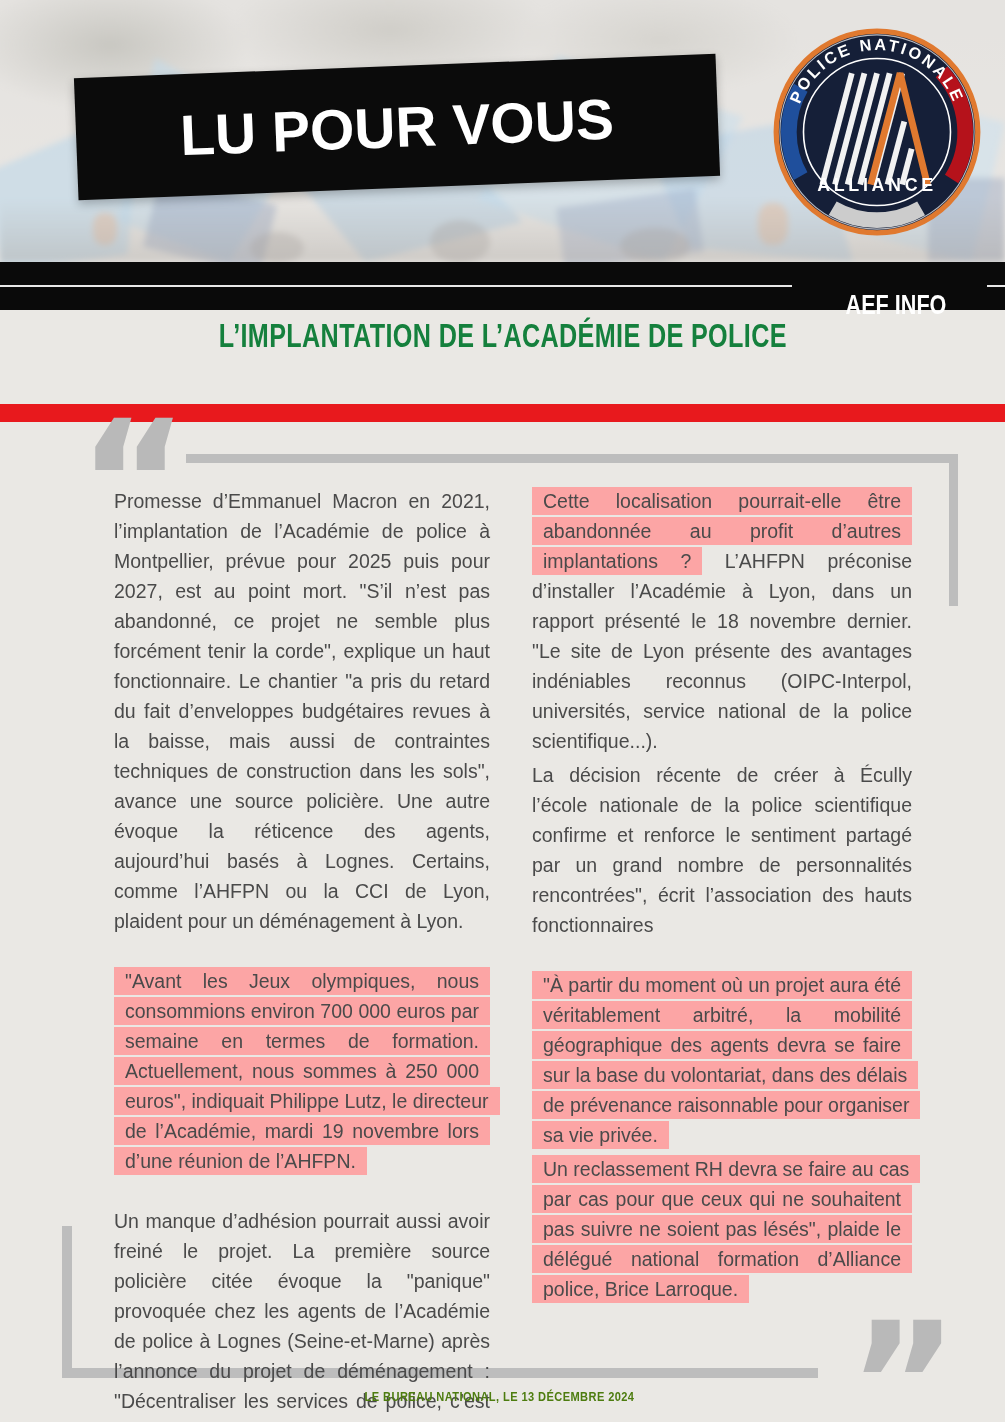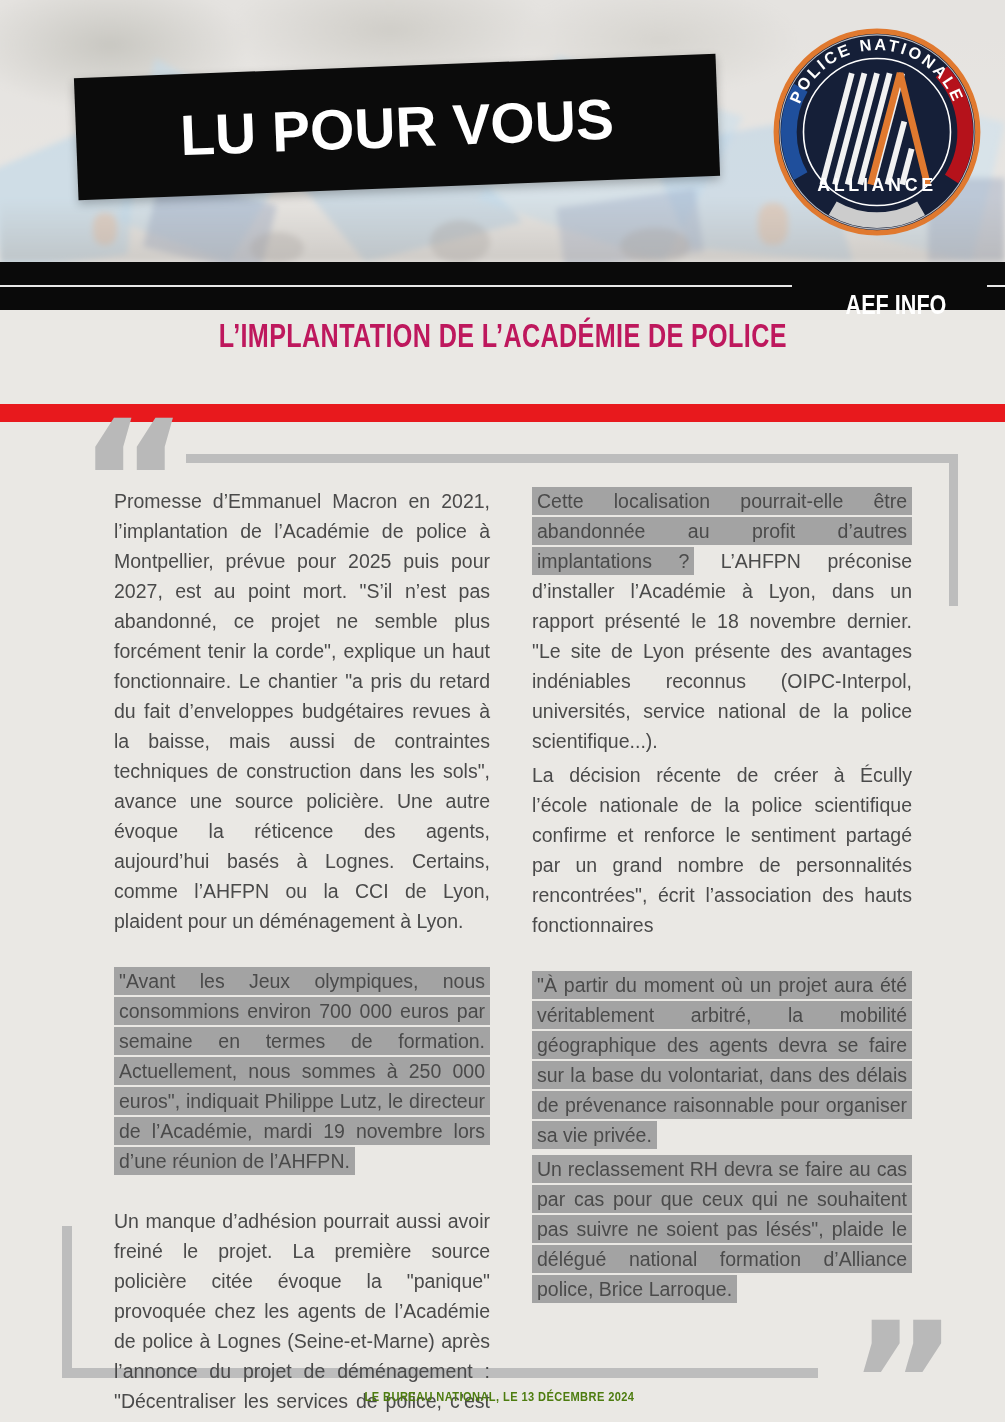"L’IMPLANTATION DE L’ACADÉMIE DE POLICE" .title { color: #be185d -> #15803d }
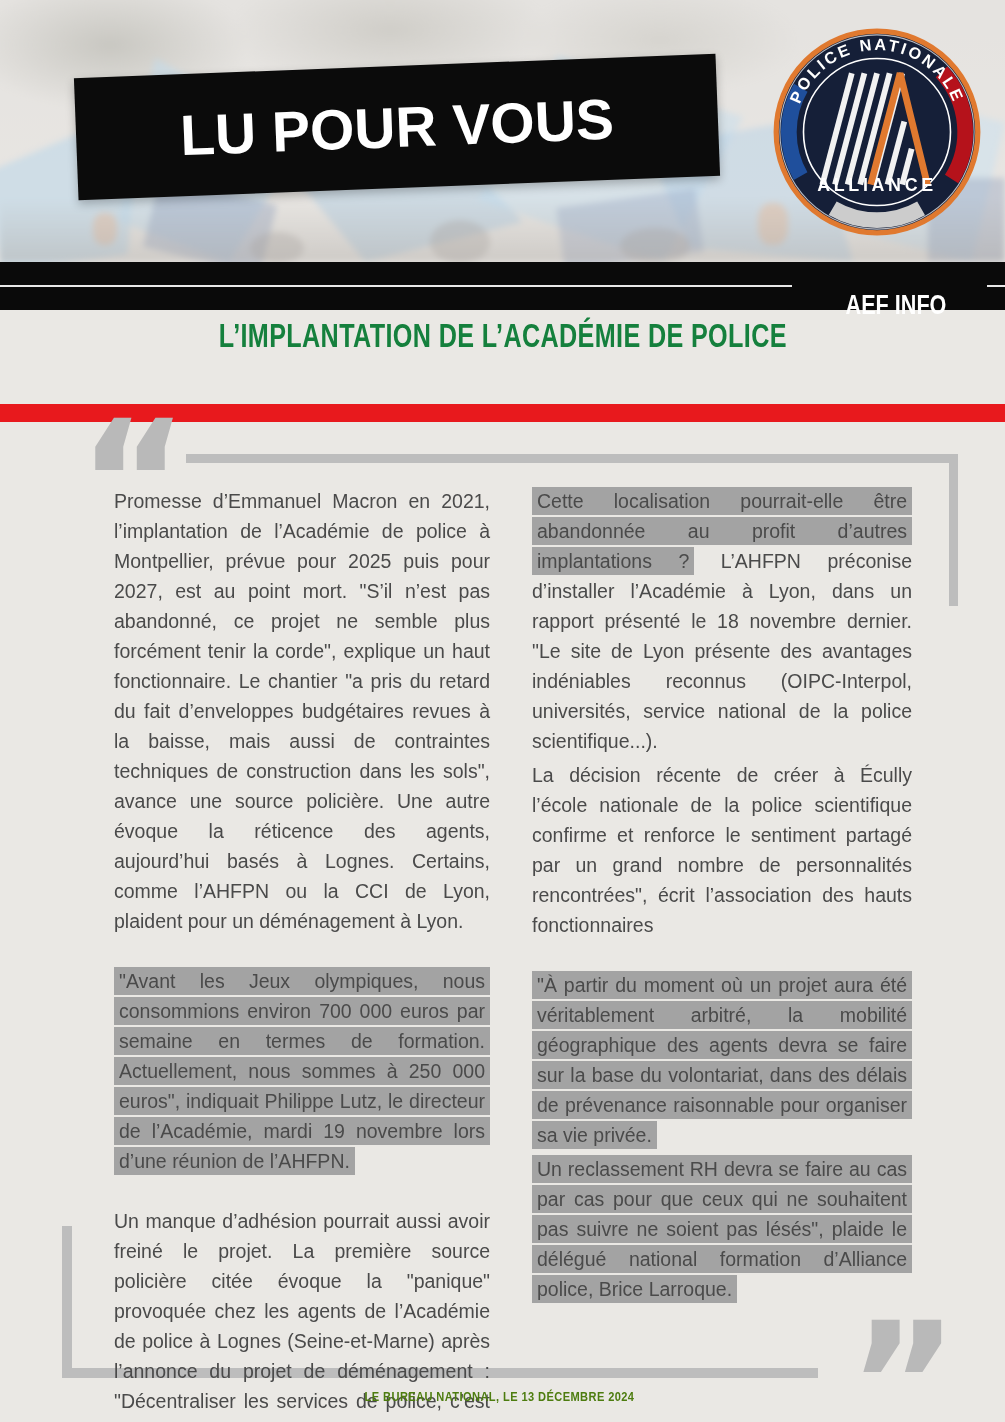"Cette localisation pourrait-elle être" mark.hl { background: #a3a3a3 -> #fca5a5; padding: 3px 5px -> 3px 11px }
